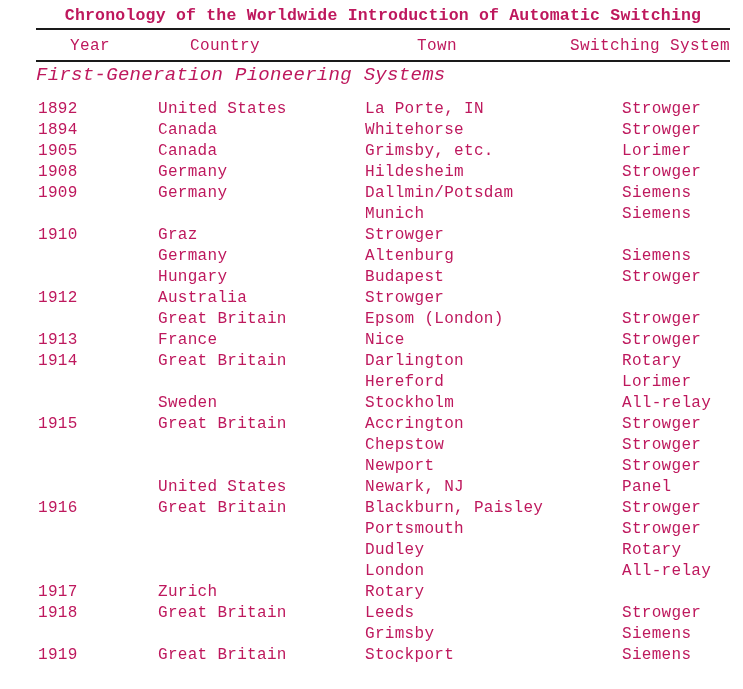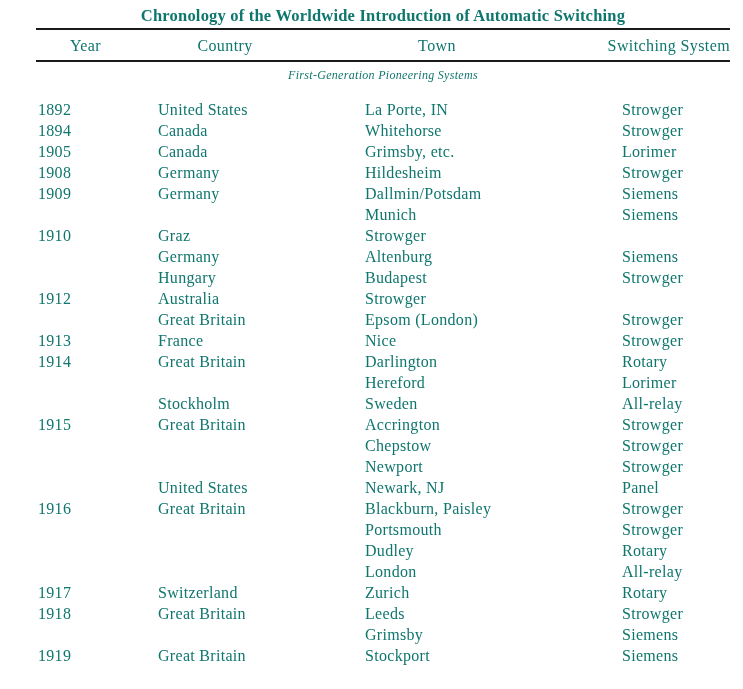"Chronology of the Worldwide Introduction" .page { color: #0f766e -> #be185d; font-family: Liberation Serif, serif -> Liberation Mono, monospace }
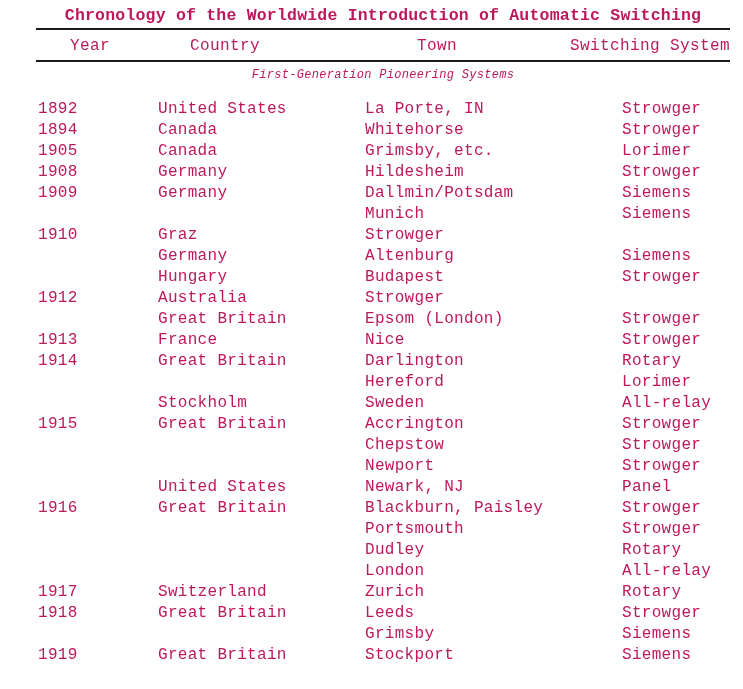"First-Generation Pioneering Systems" .section-heading { font-size: 12px -> 19px; text-align: center -> none }
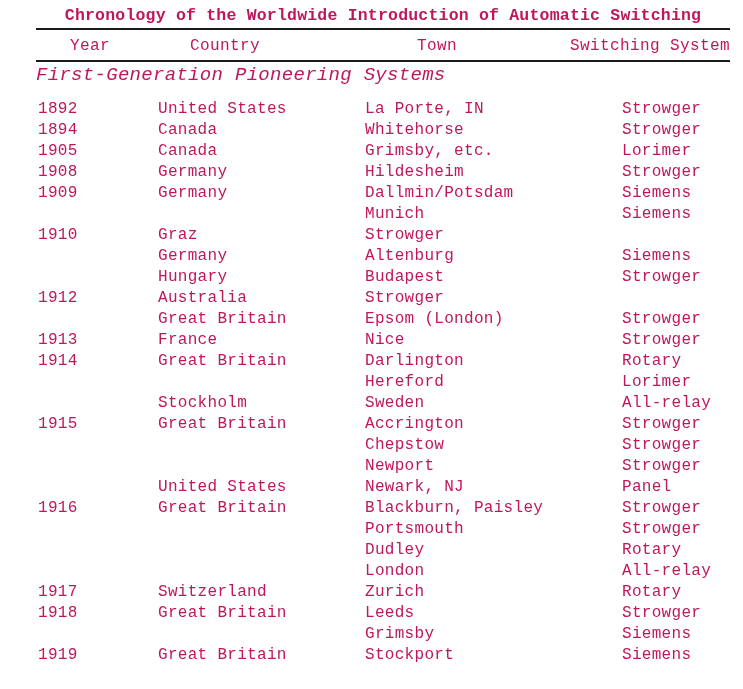"Stockholm" div.cell { order: before "Sweden" -> after "Sweden" }
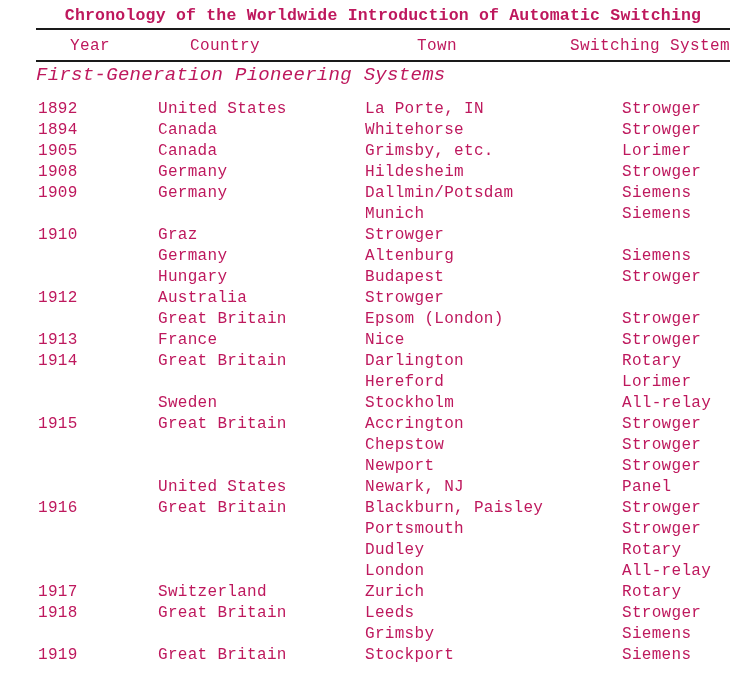"Switzerland" div.cell { html: <div>Switzerland</div> -> none }
